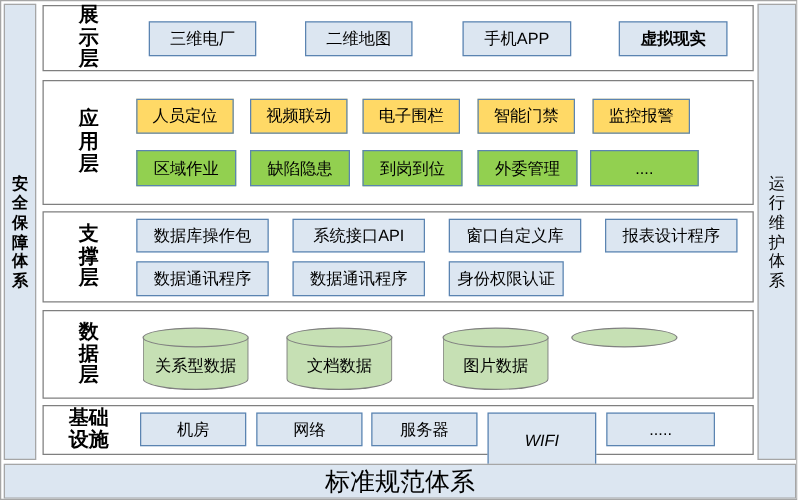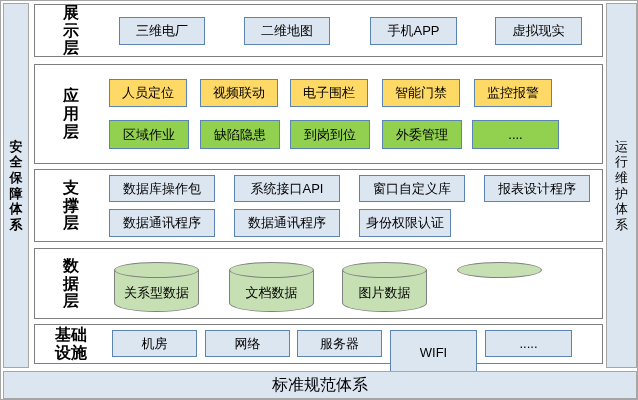"虚拟现实" div.box { font-weight: none -> bold }
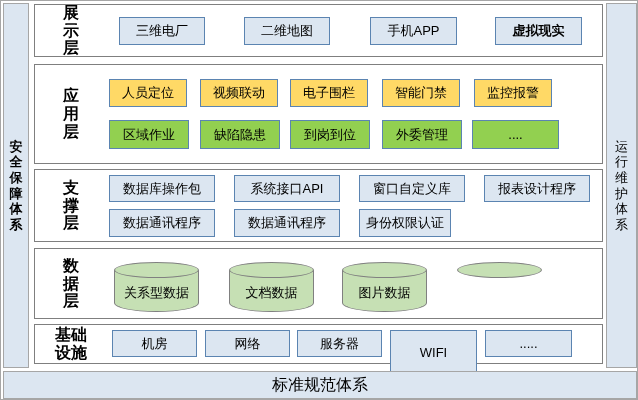"图片数据" div.cyl { left: 307px -> 319px }
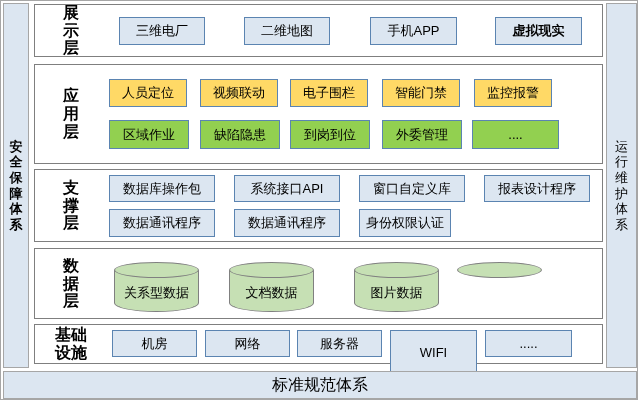"WIFI" div.box { font-style: none -> italic }
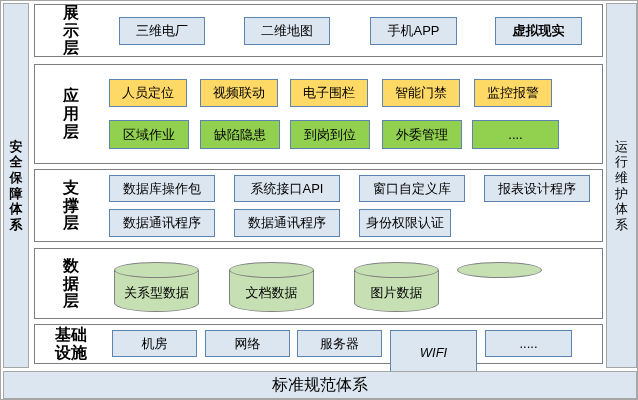"标准规范体系" .bottom-bar { font-size: 16px -> 20px }
